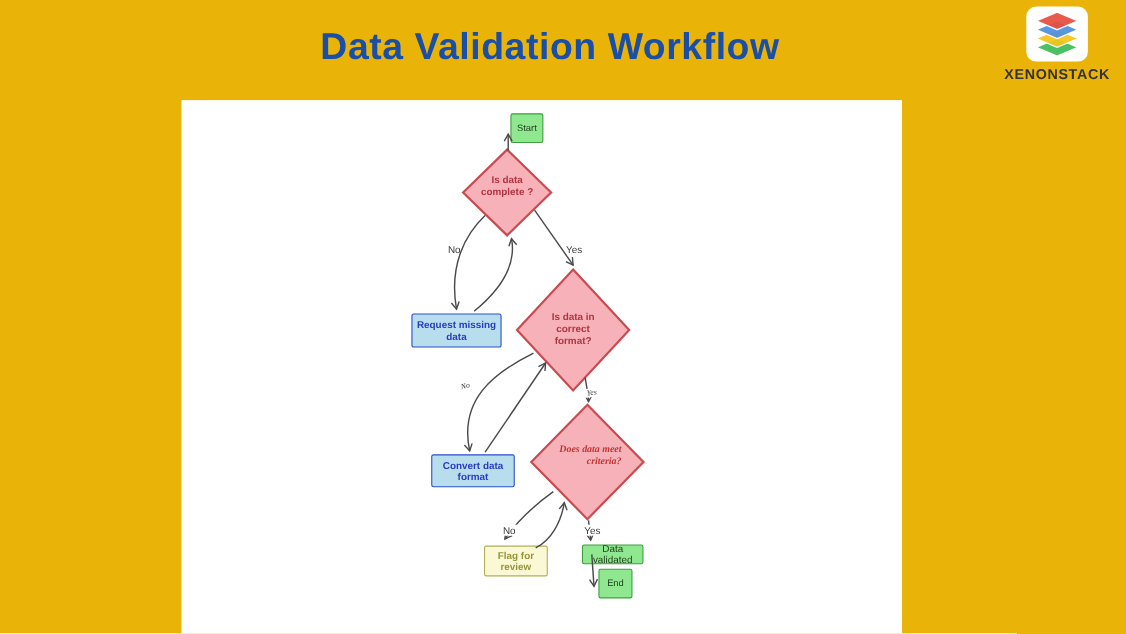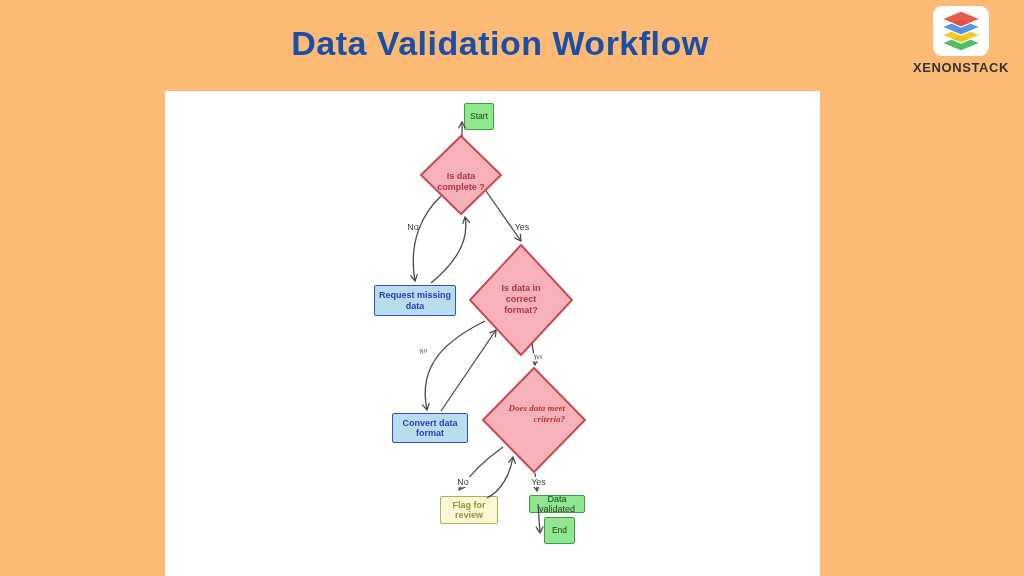"Data Validation Workflow" .stage { background: #fdba74 -> #eab308 }
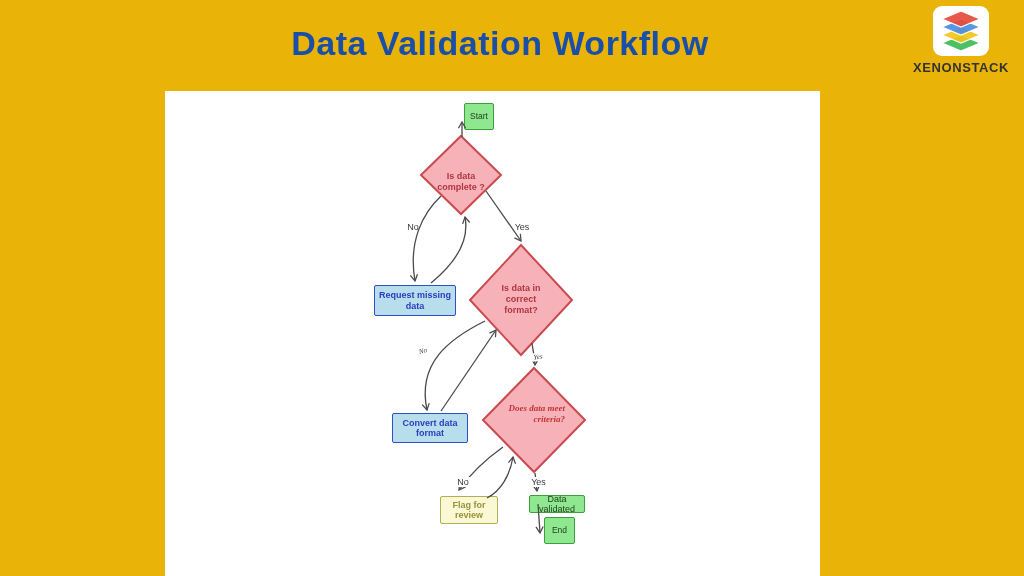"Is data complete ?" div.dlabel { top: 80px -> 67px }
